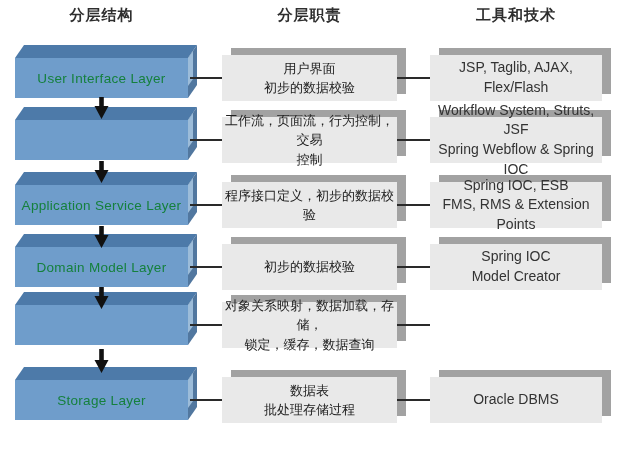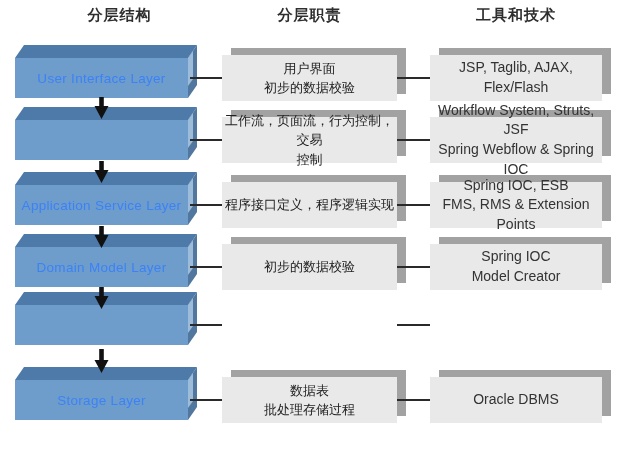"分层结构" .hdr1 { left: 33px -> 15px }
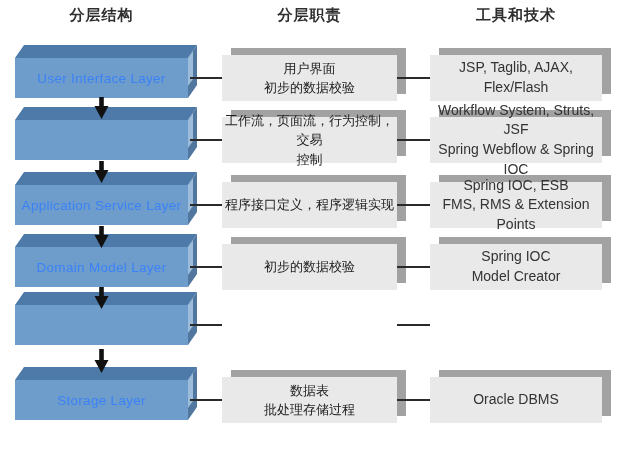"User Interface Layer" .blabel { color: #3b82f6 -> #15803d }
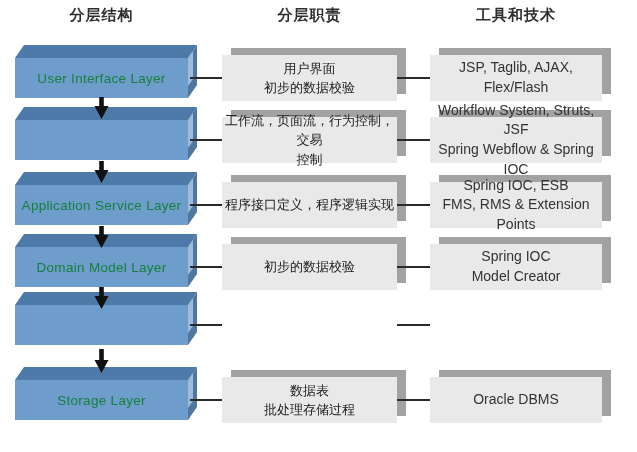"程序接口定义，程序逻辑实现" div.gfront { text: 程序逻辑实现 -> 初步的数据校验 }
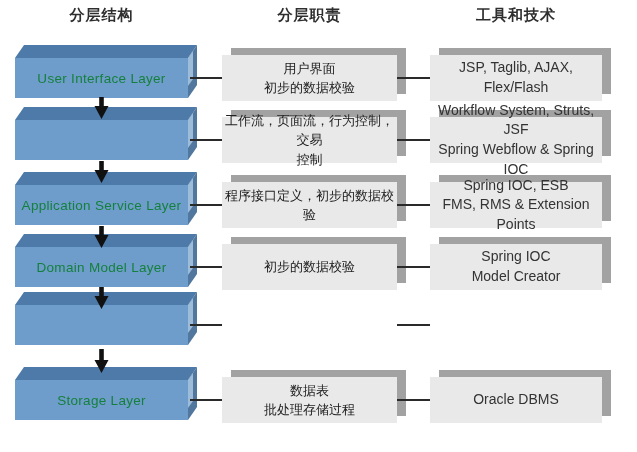"对象关系映射，数据加载，存储，" div.gbox { html: none -> <div> <div></div> <div>对象关系映射，数据加载，存储， 锁定，缓存，数据查询</div> </div> }
